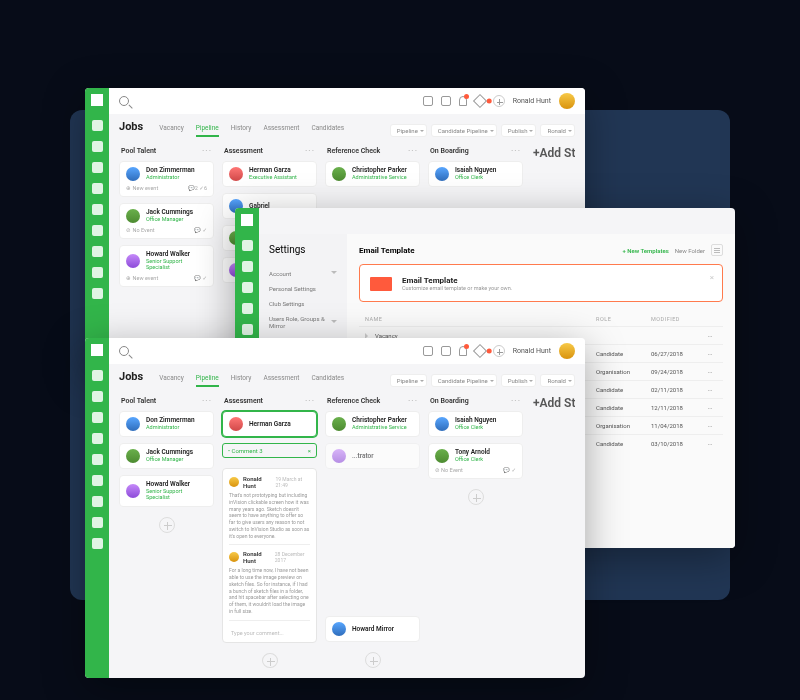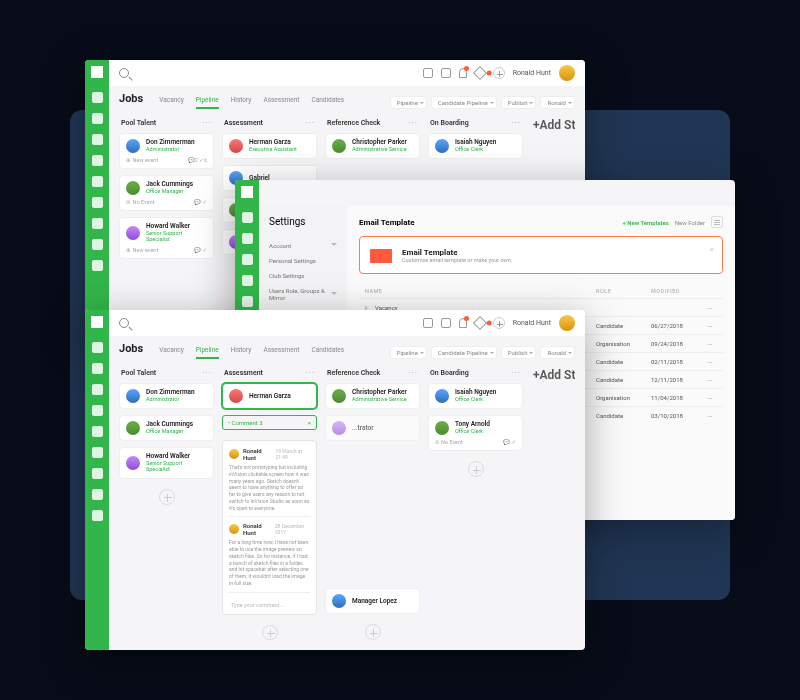"Ronald Hunt" .win { margin-top: none -> 28px }
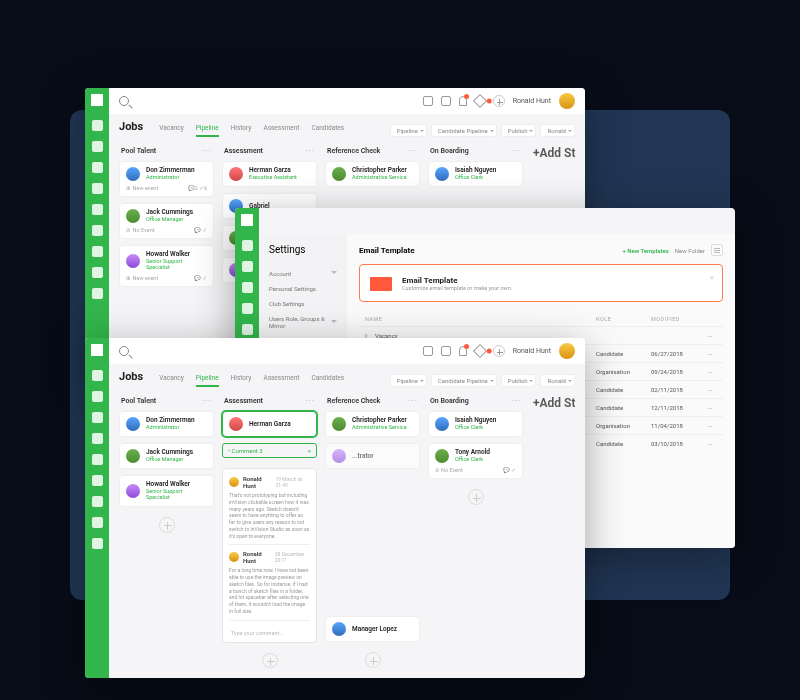"Manager Lopez" div.cname { text: Manager Lopez -> Howard Mirror }
